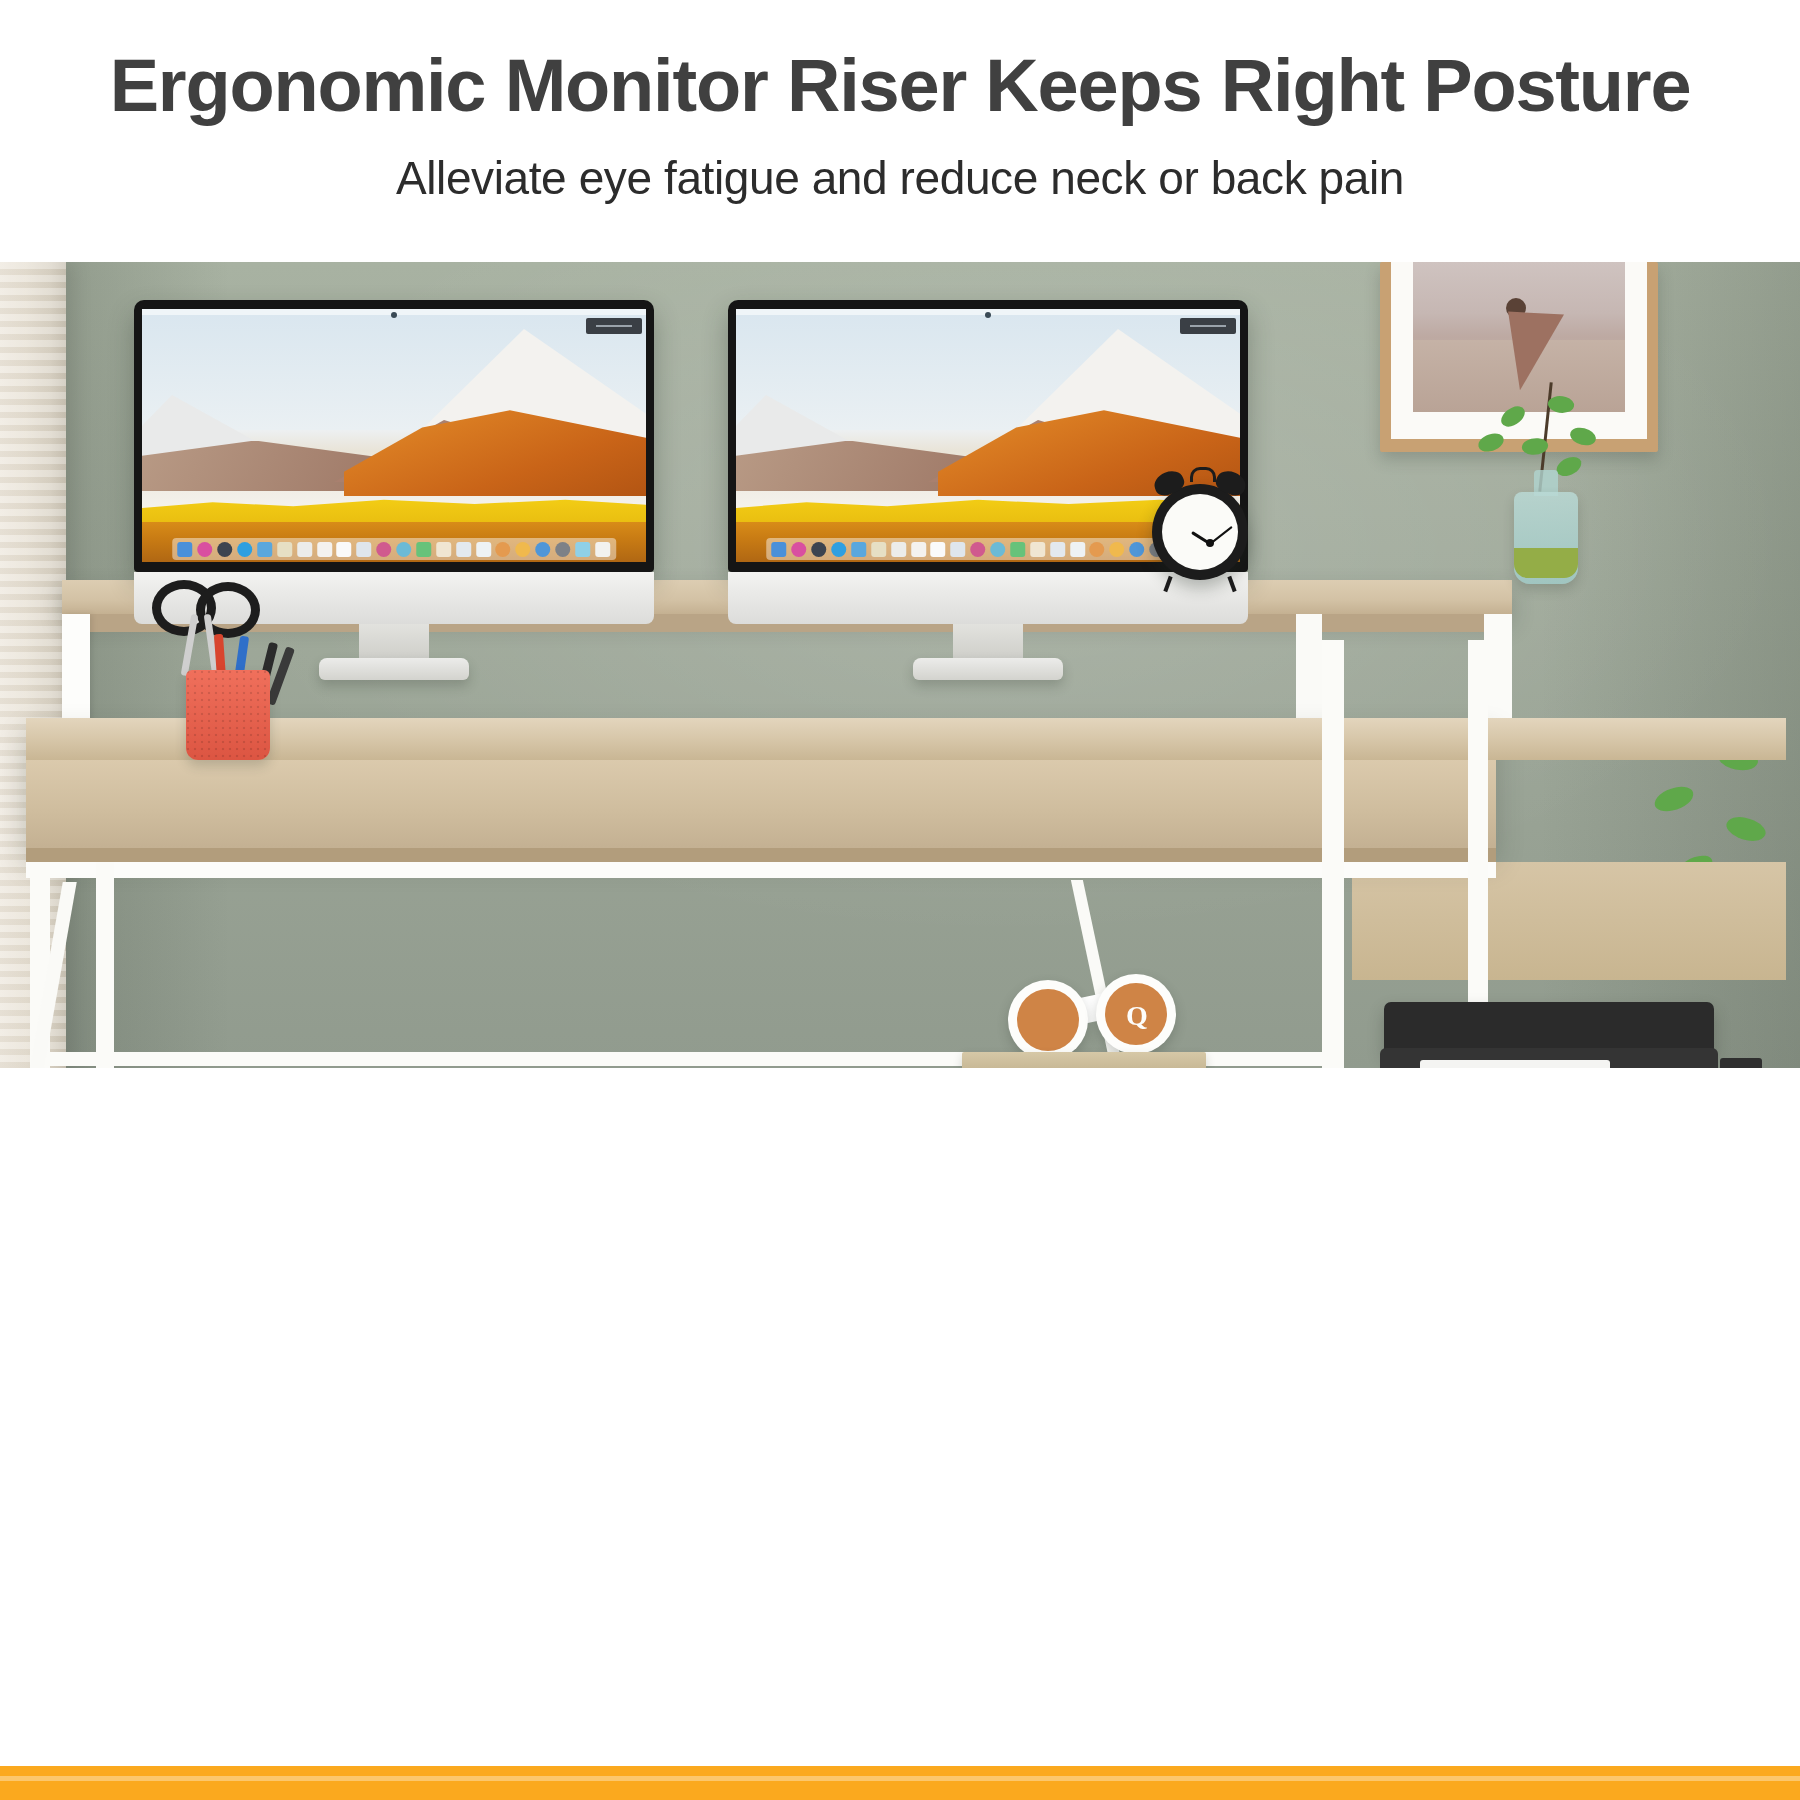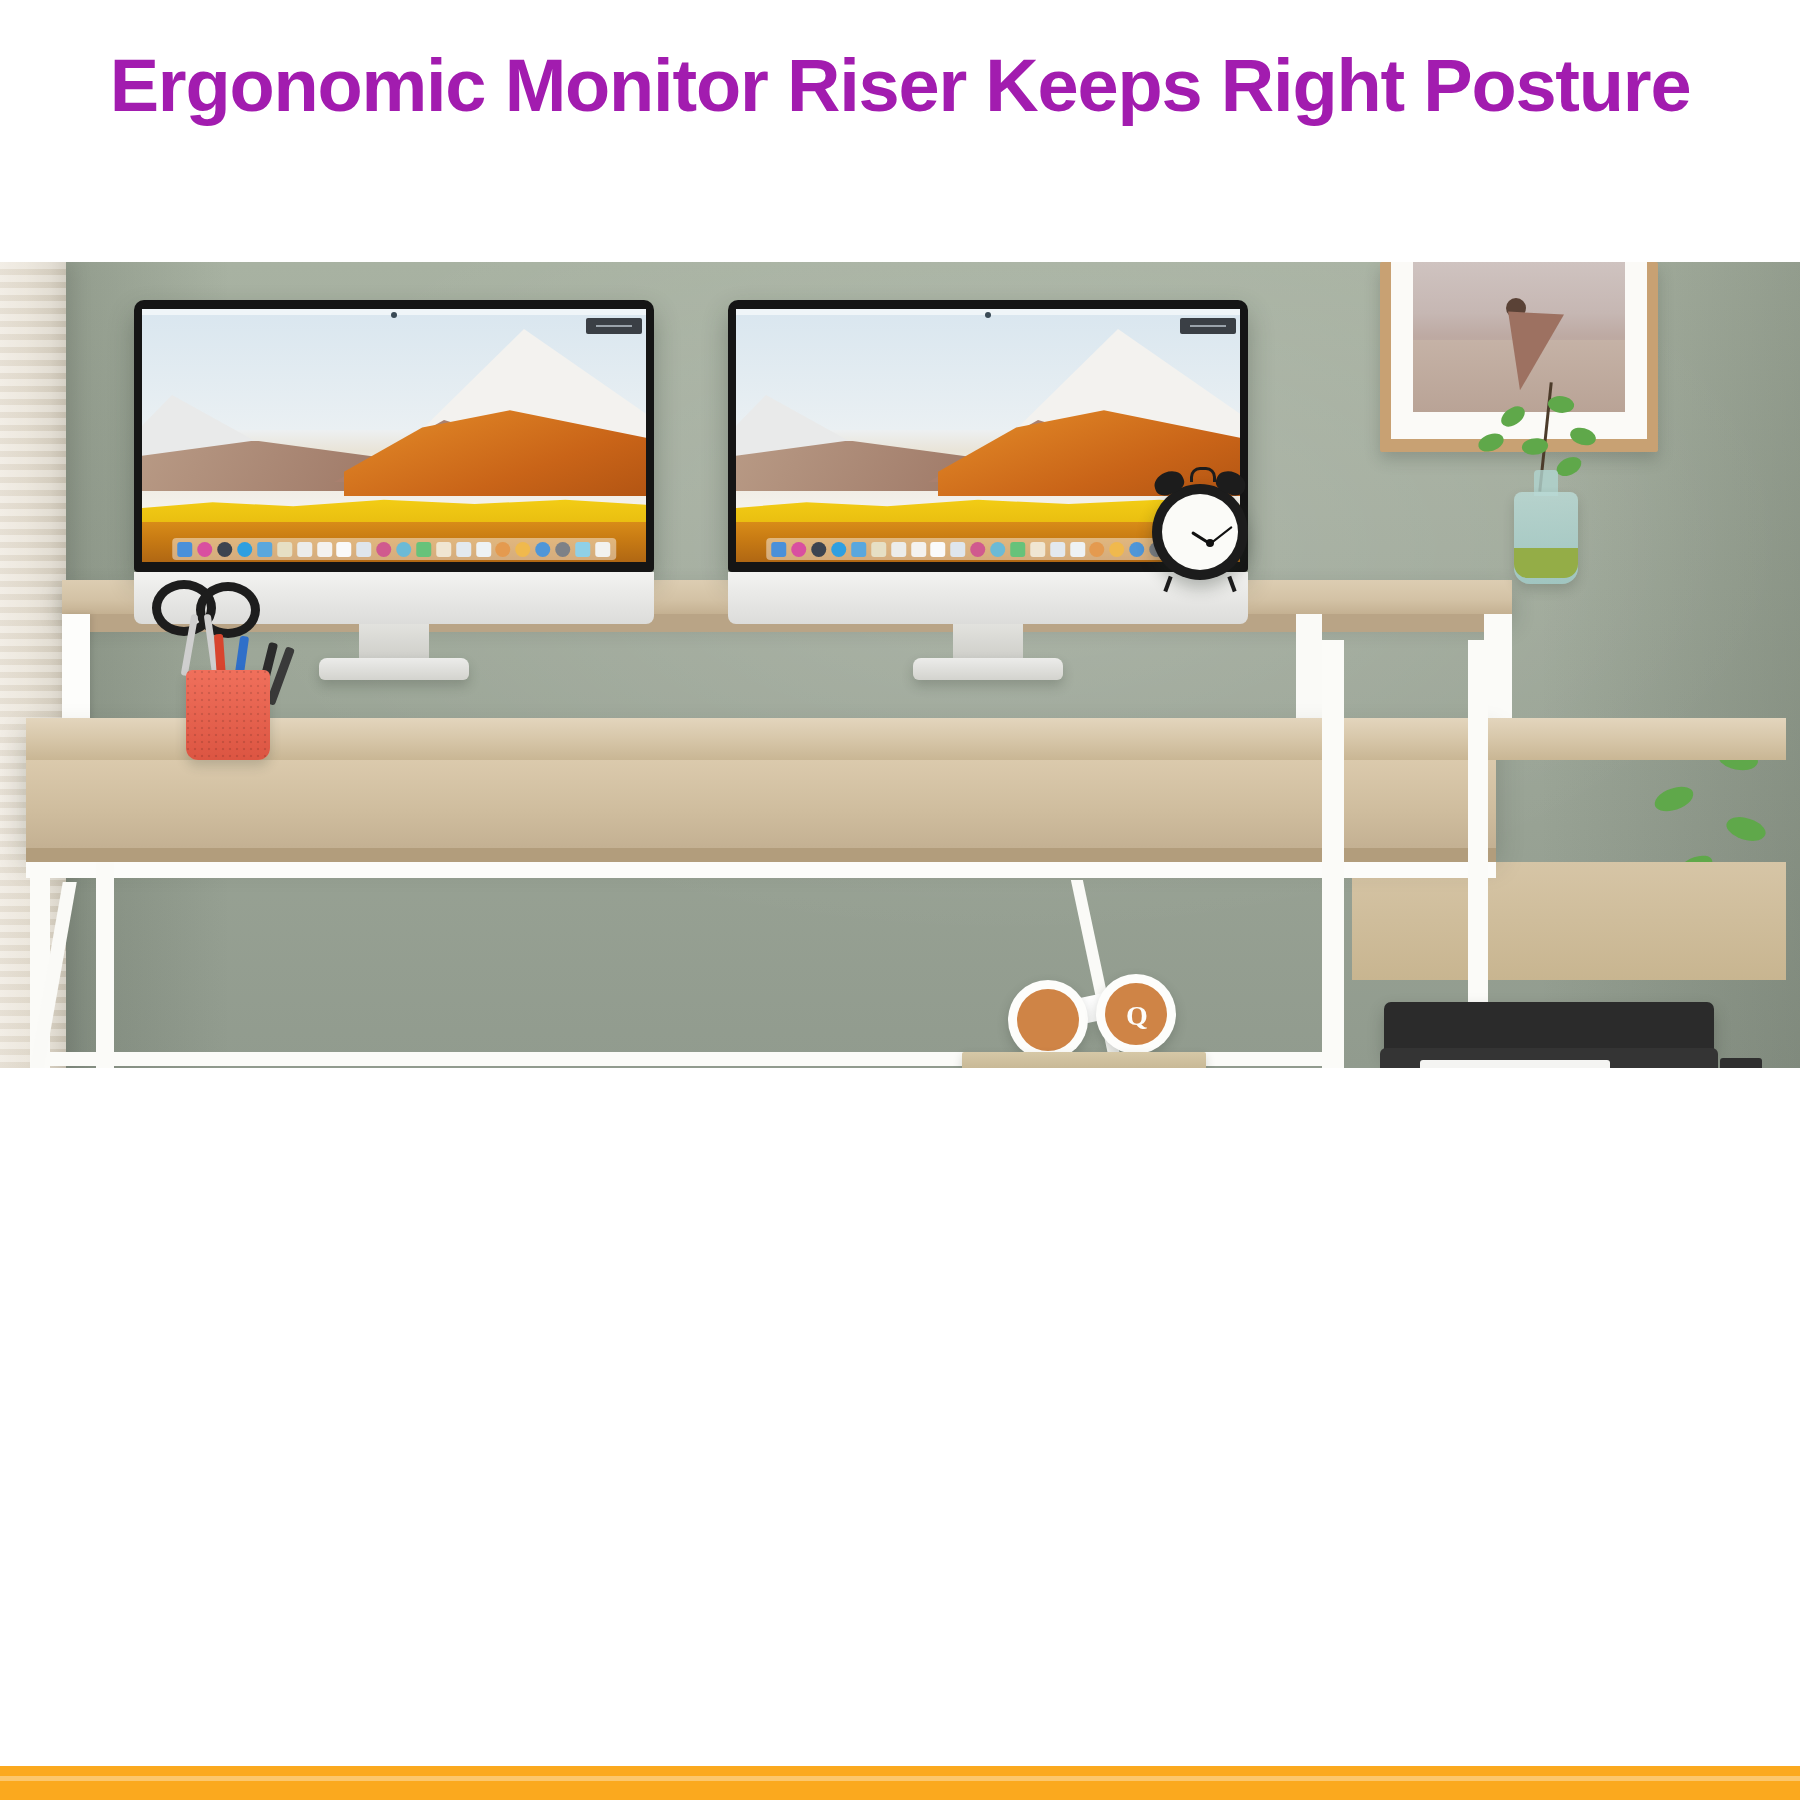"Ergonomic Monitor Riser Keeps Right" .headline { color: #a21caf -> #404040 }
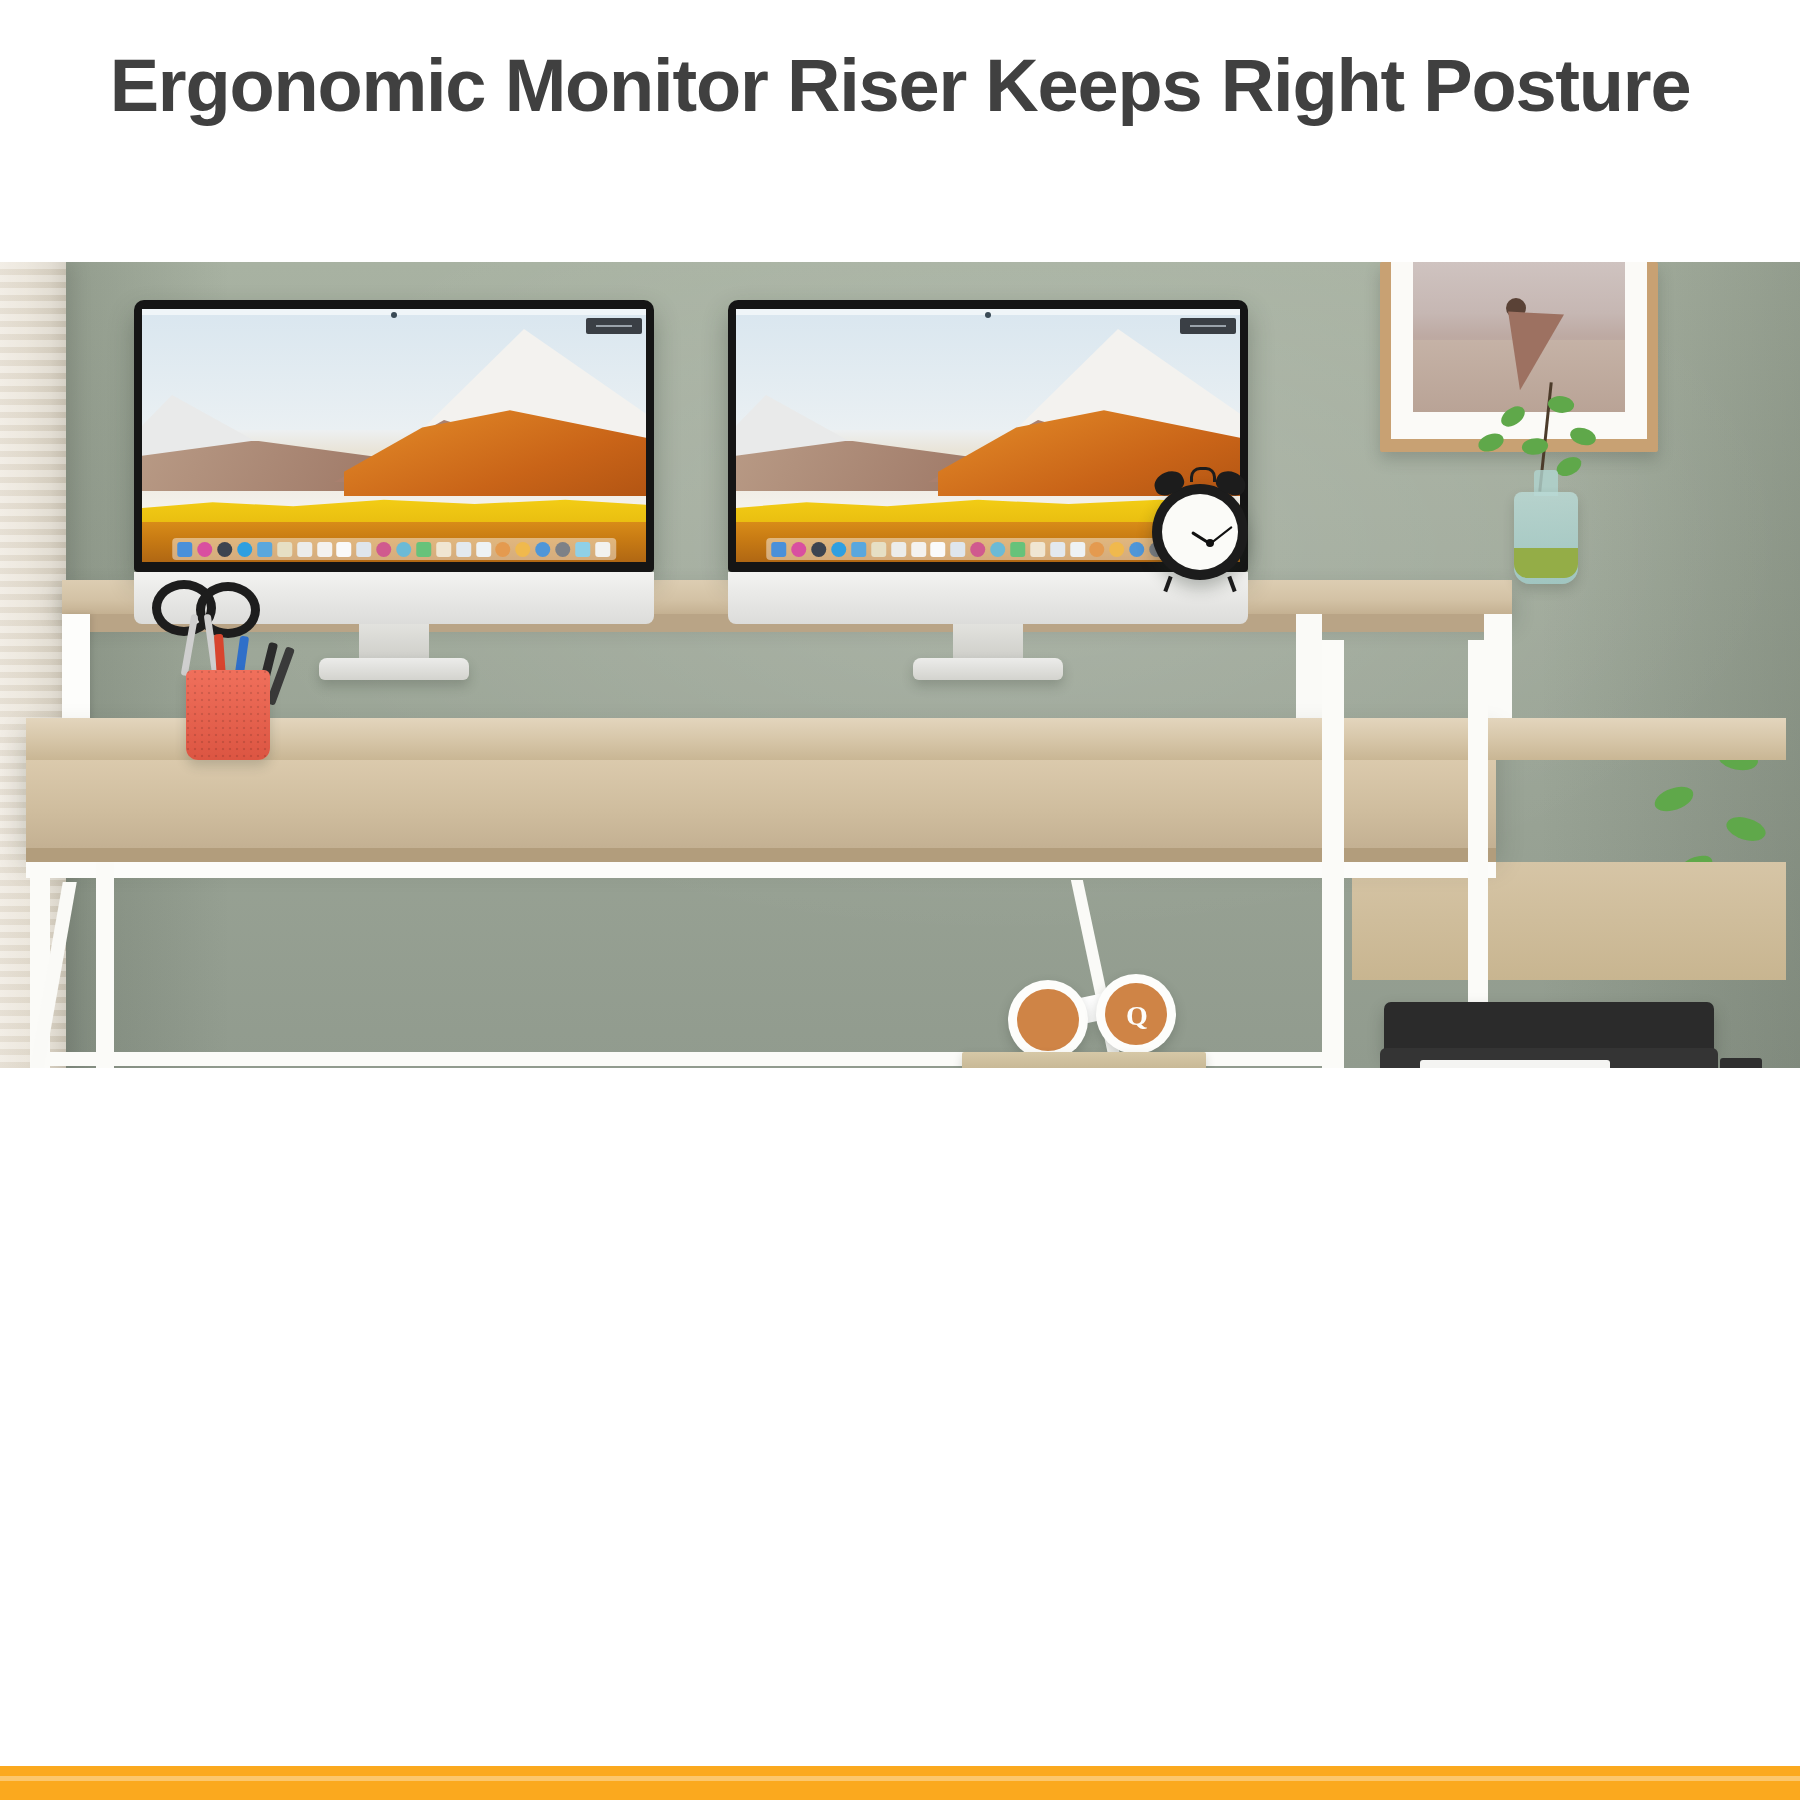"Alleviate eye fatigue and reduce" div.subhead { html: none -> <div>Alleviate eye fatigue and reduce neck or back pain</div> }
